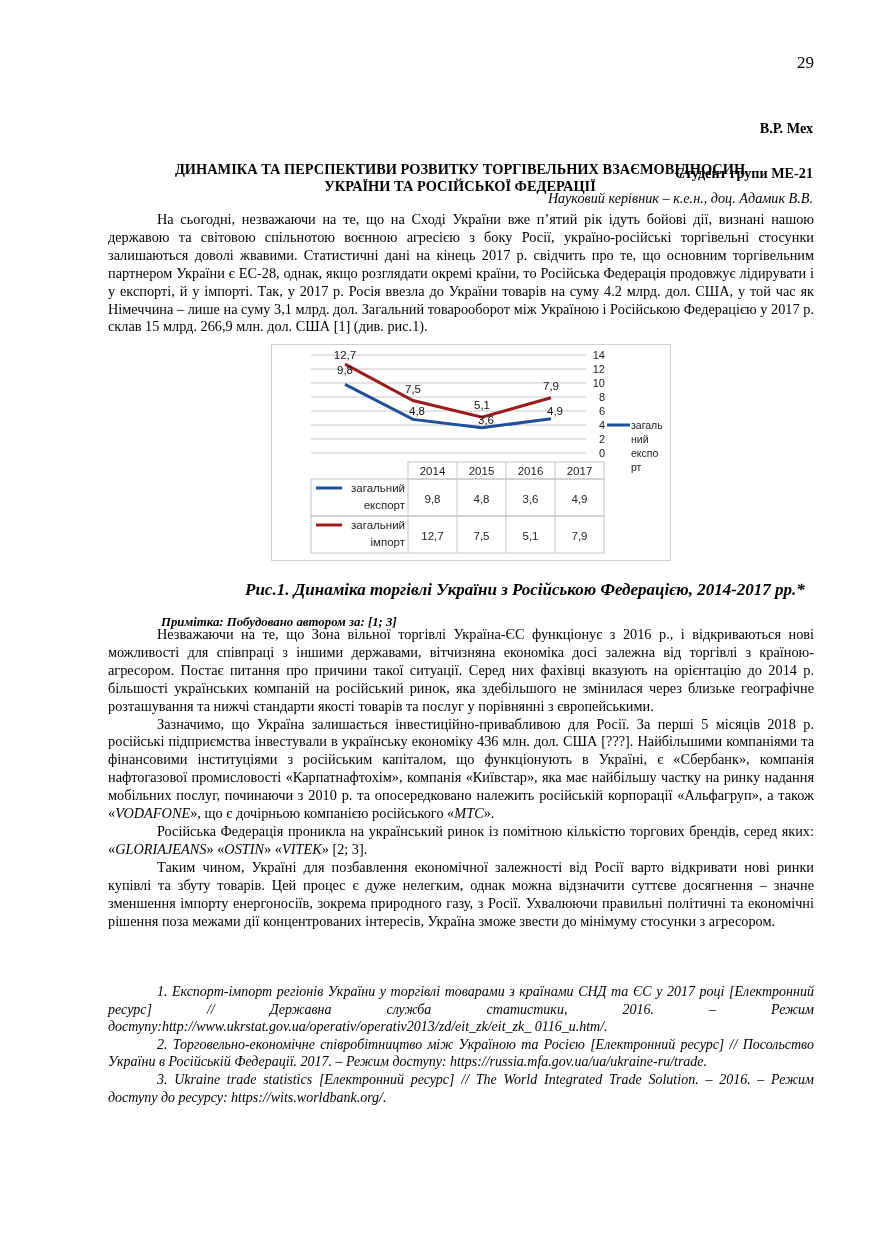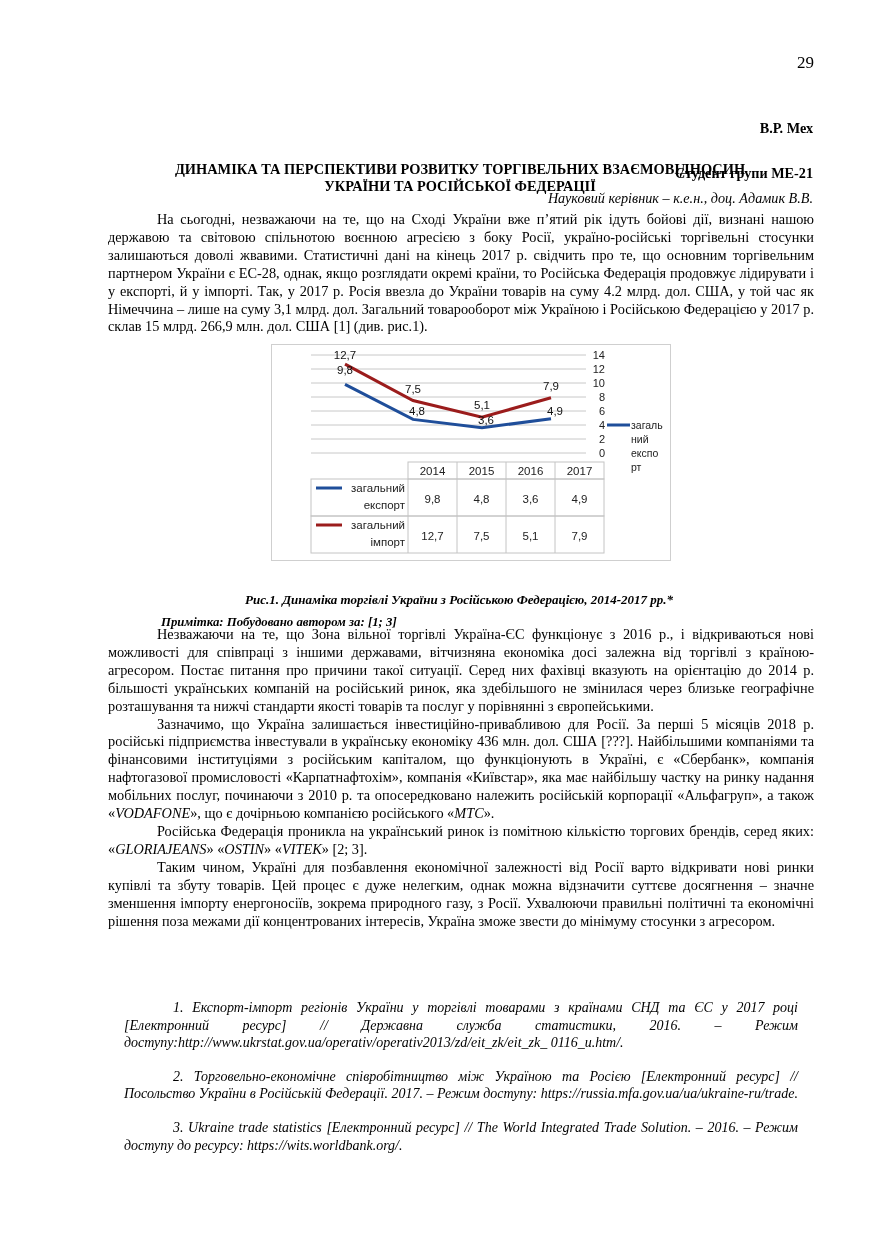"Рис.1. Динаміка торгівлі України з" .caption { font-size: 13px -> 17px; margin-top: 12px -> none }
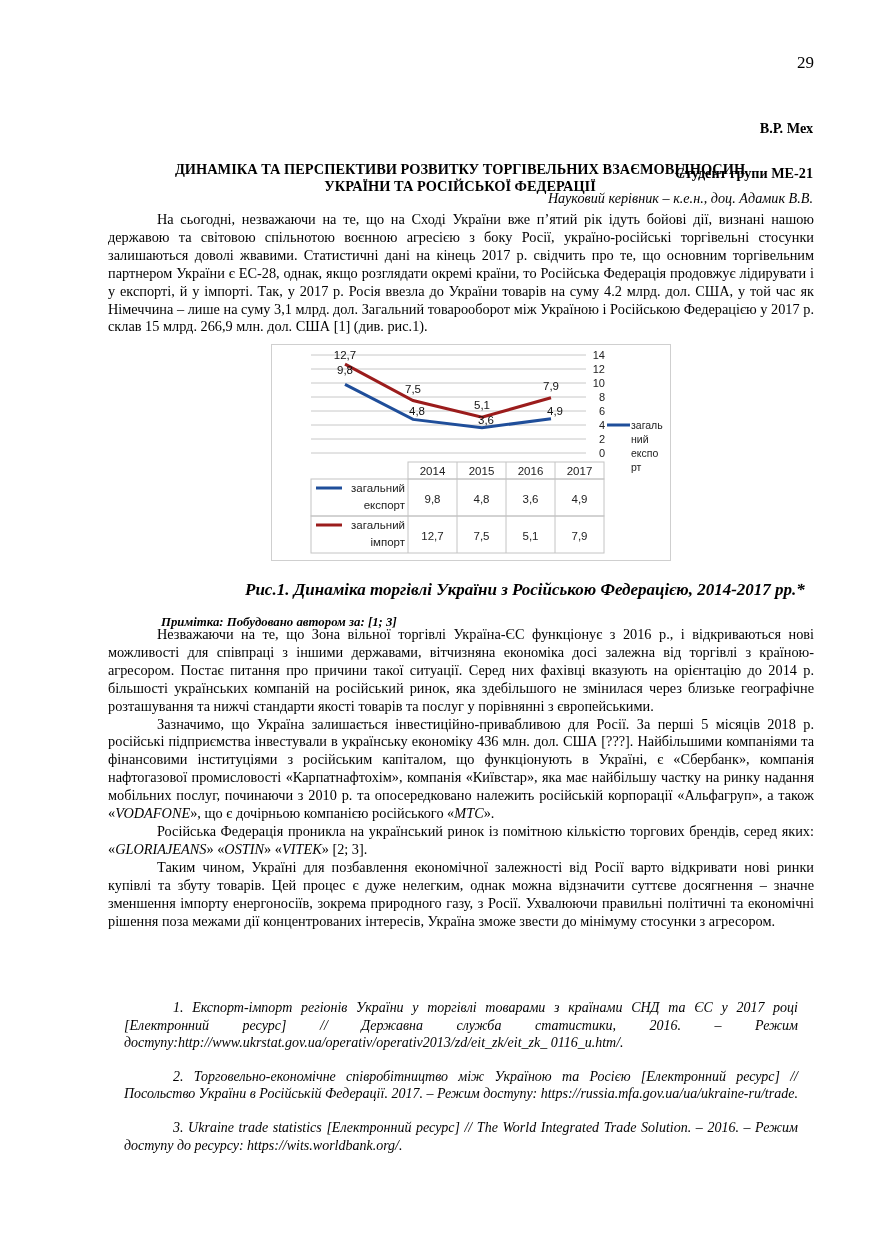"1. Експорт-імпорт регіонів України у" .refs p { margin: 16px -> 0 }
